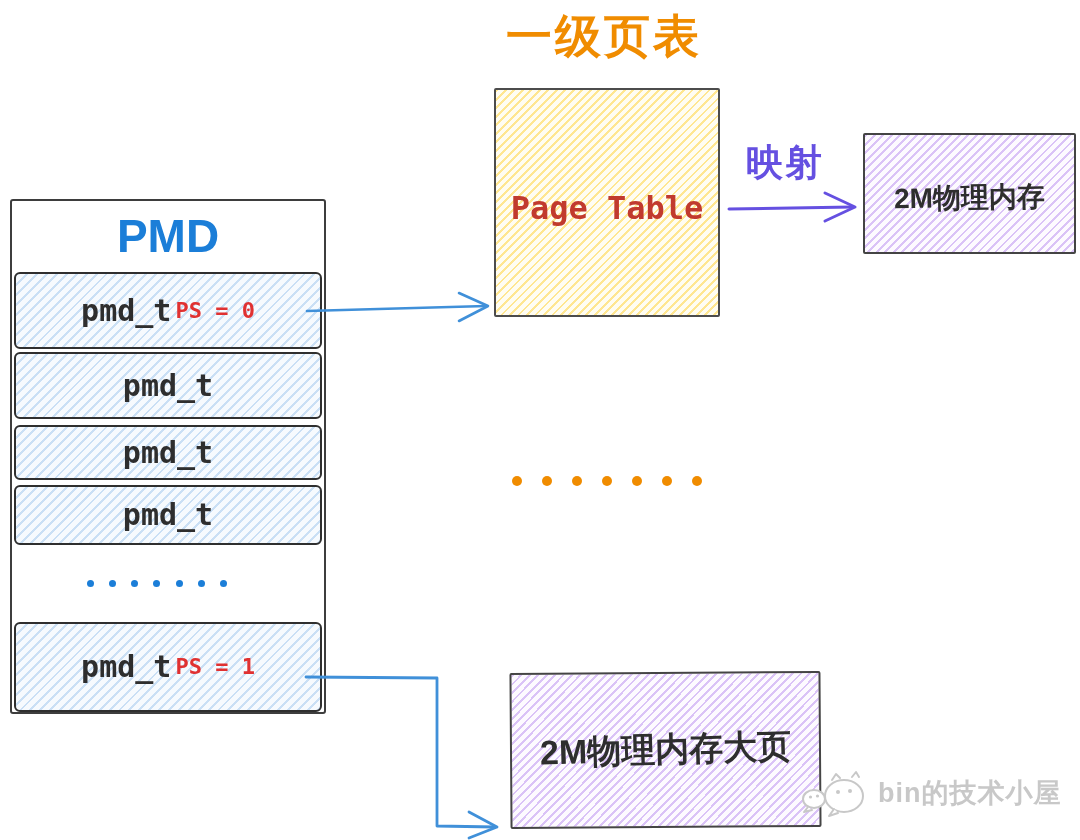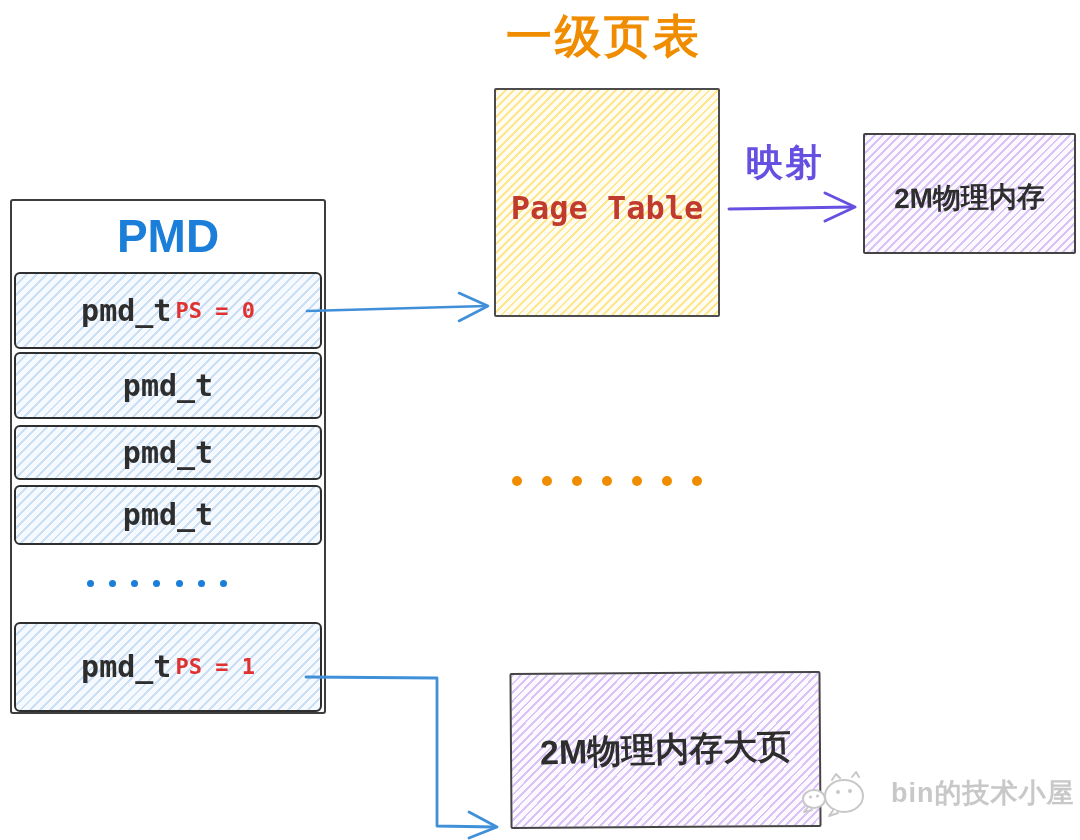"bin的技术小屋" .watermark { gap: 19px -> 6px }
